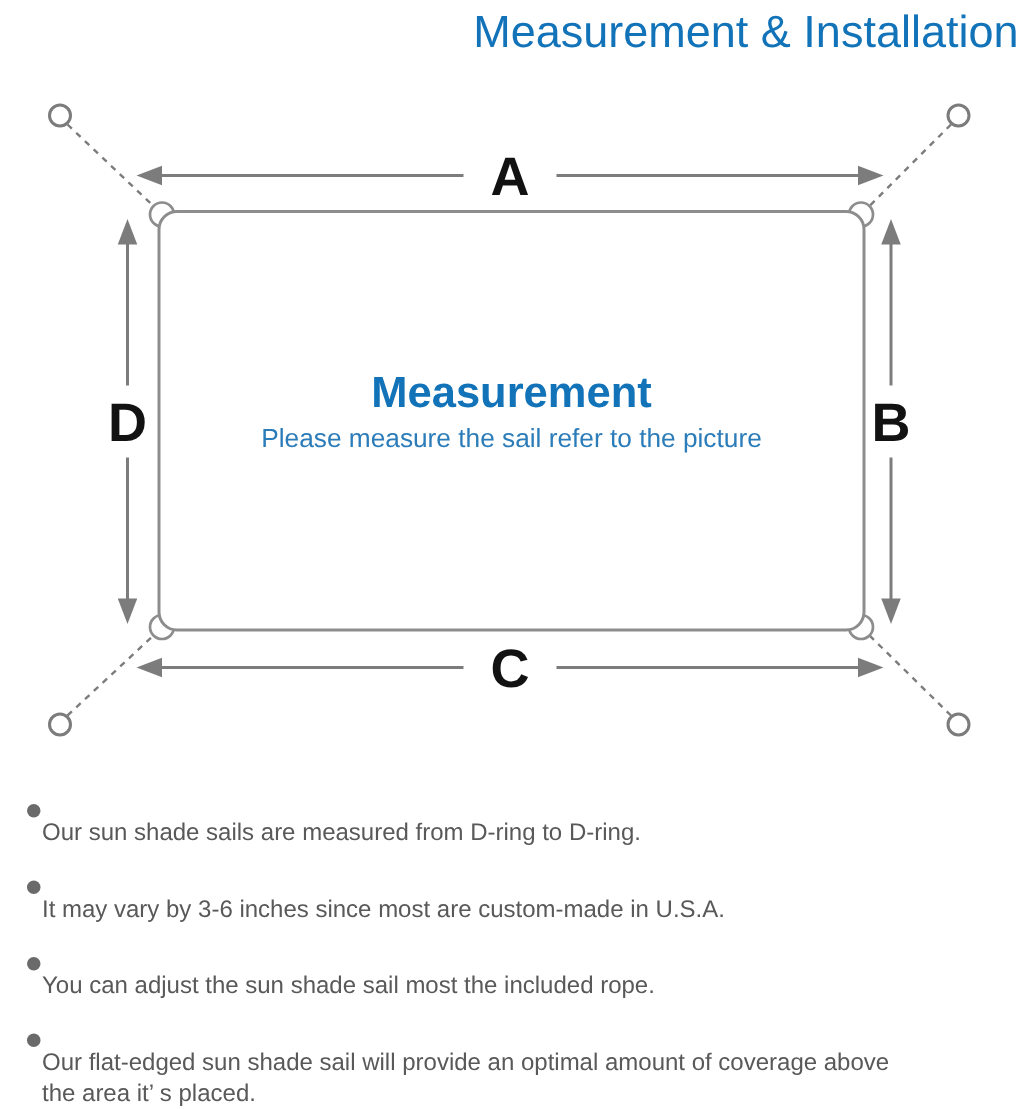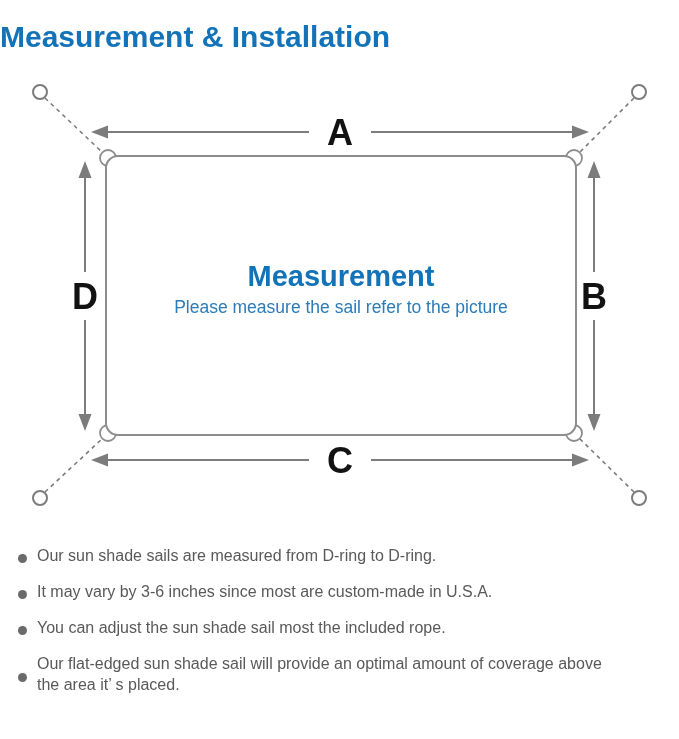"Measurement & Installation" .page-title { font-weight: bold -> normal; padding-top: 18px -> 3px; text-align: left -> right }
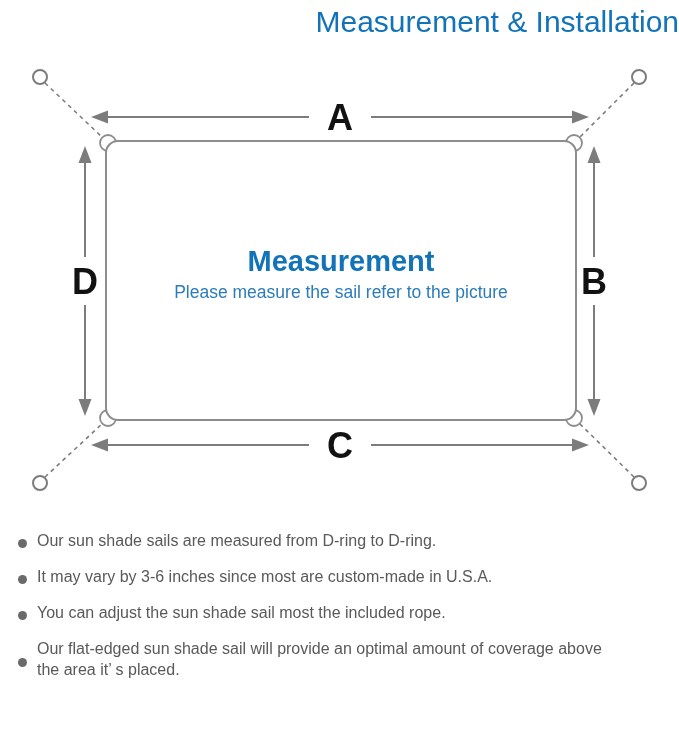"Our sun shade sails are" .note-item { align-items: center -> flex-start; flex-direction: none -> column }
